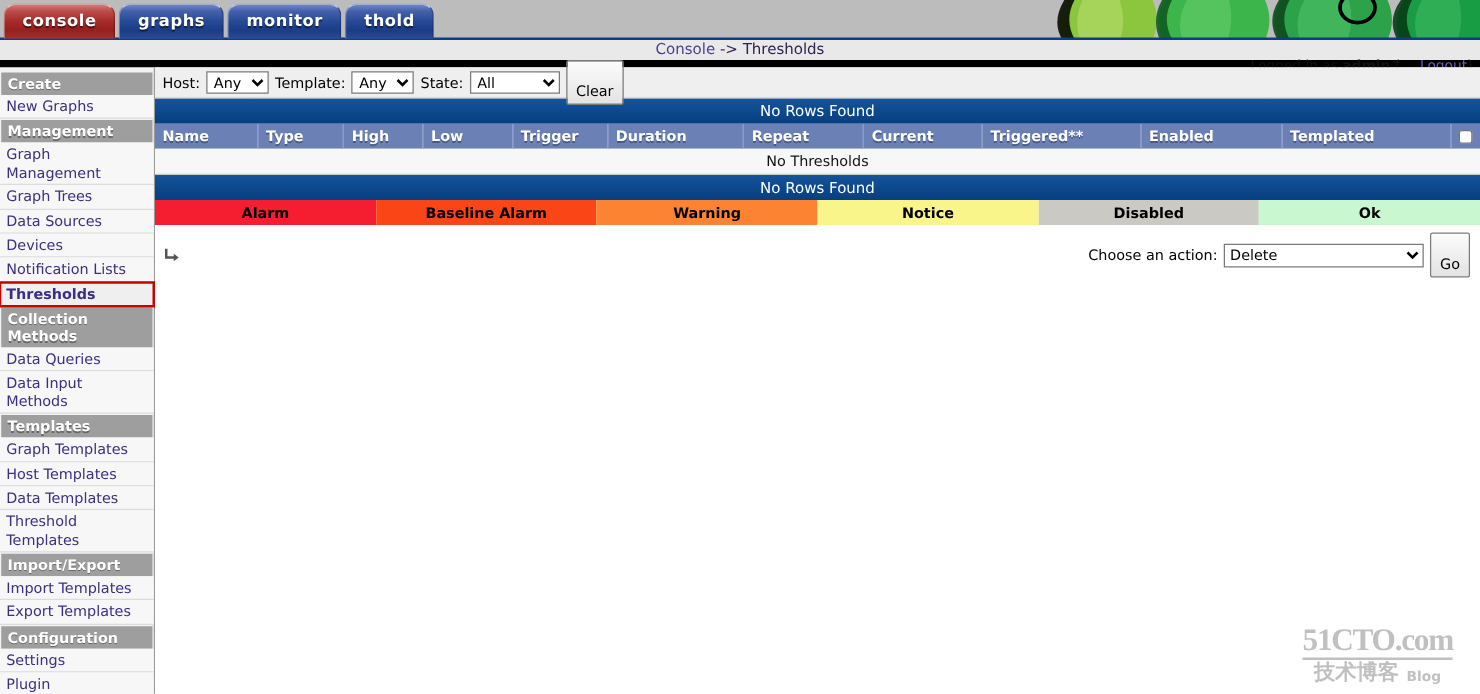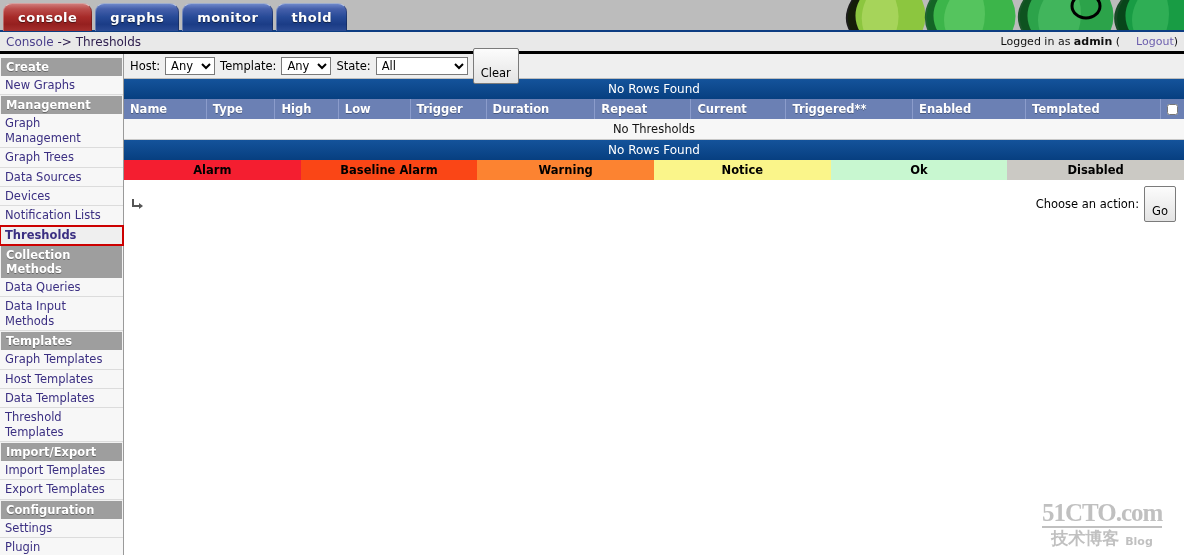"Console -> Thresholds" #crumbbar { border-bottom: 3px solid #000000 -> 6px solid #000000; flex-direction: none -> column }
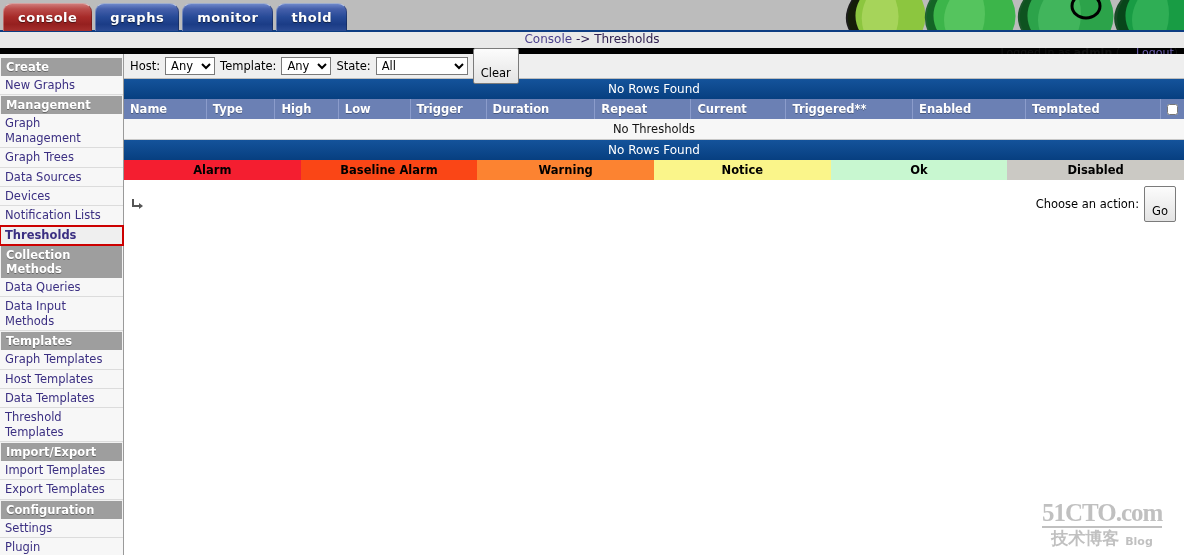"All" select.sel-state { width: 92px -> 72px }
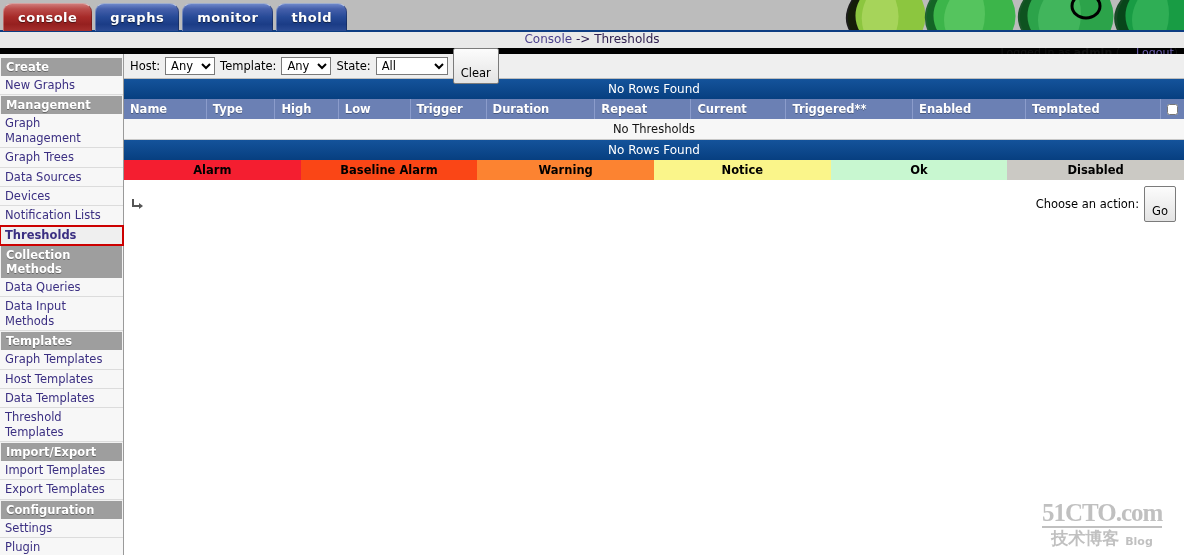"Ok" div.legend-cell { order: before "Disabled" -> after "Disabled" }
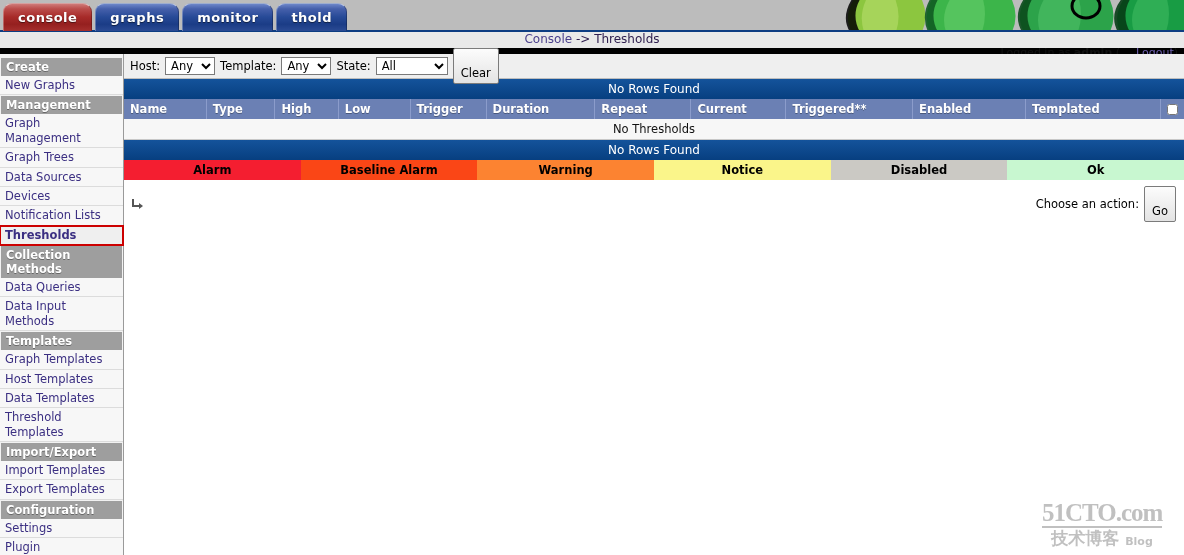"Delete" select.sel-action { html: none -> <select> <option>Delete</option> </select> }
